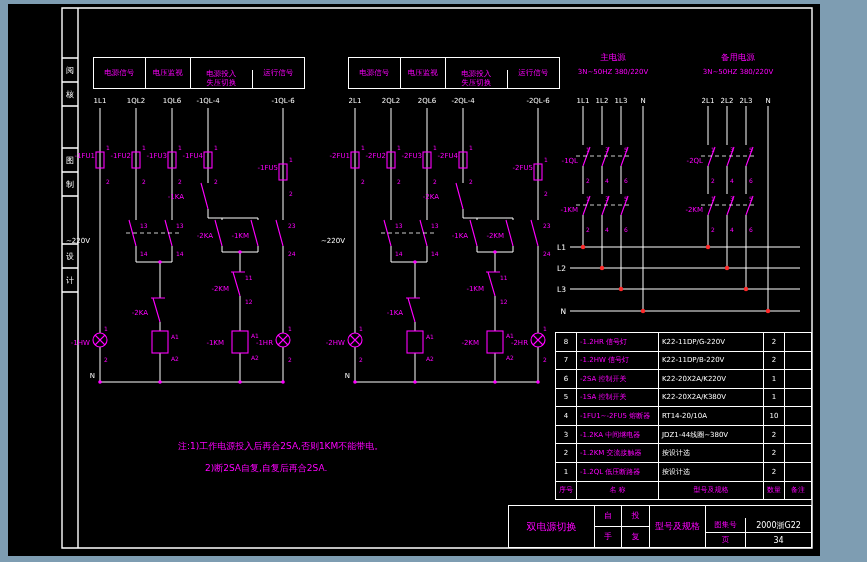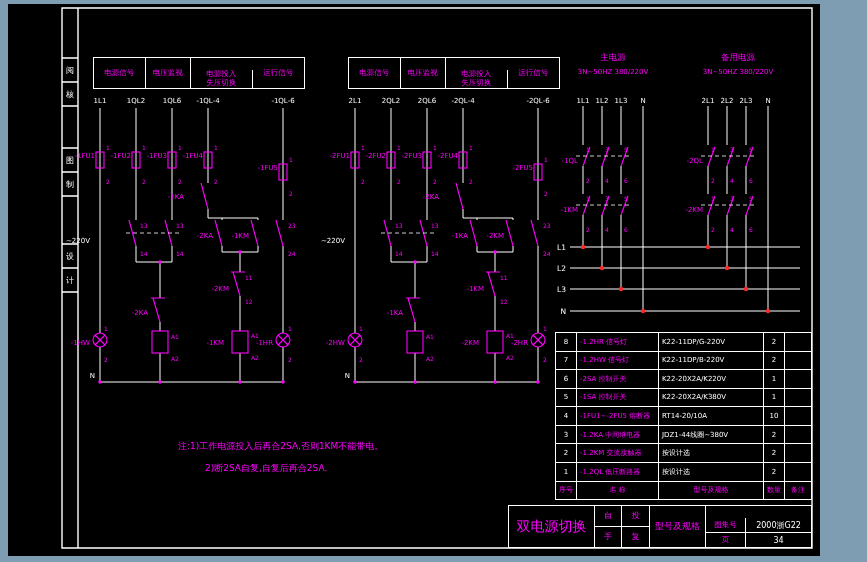"双电源切换" #tb-seg1 { font-size: 14px -> 10px }
